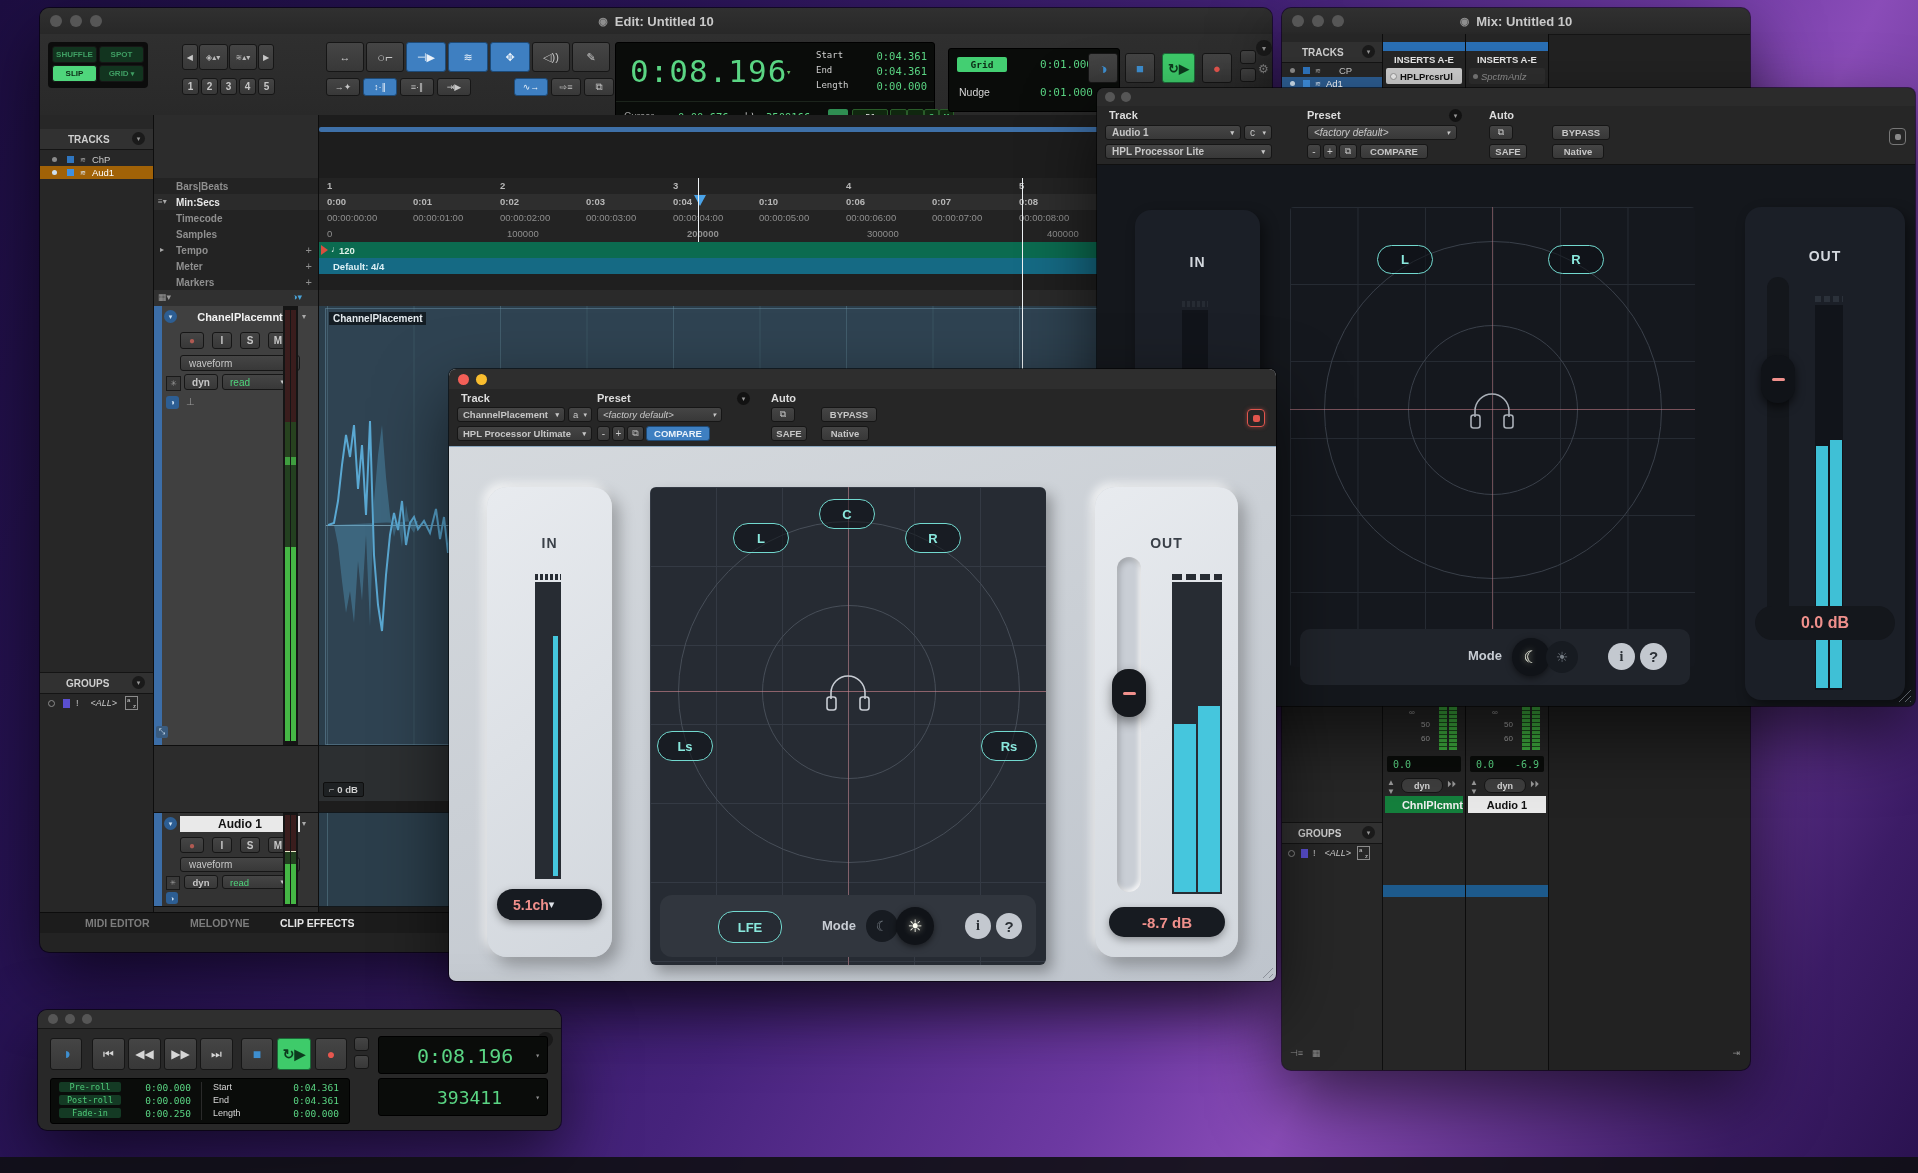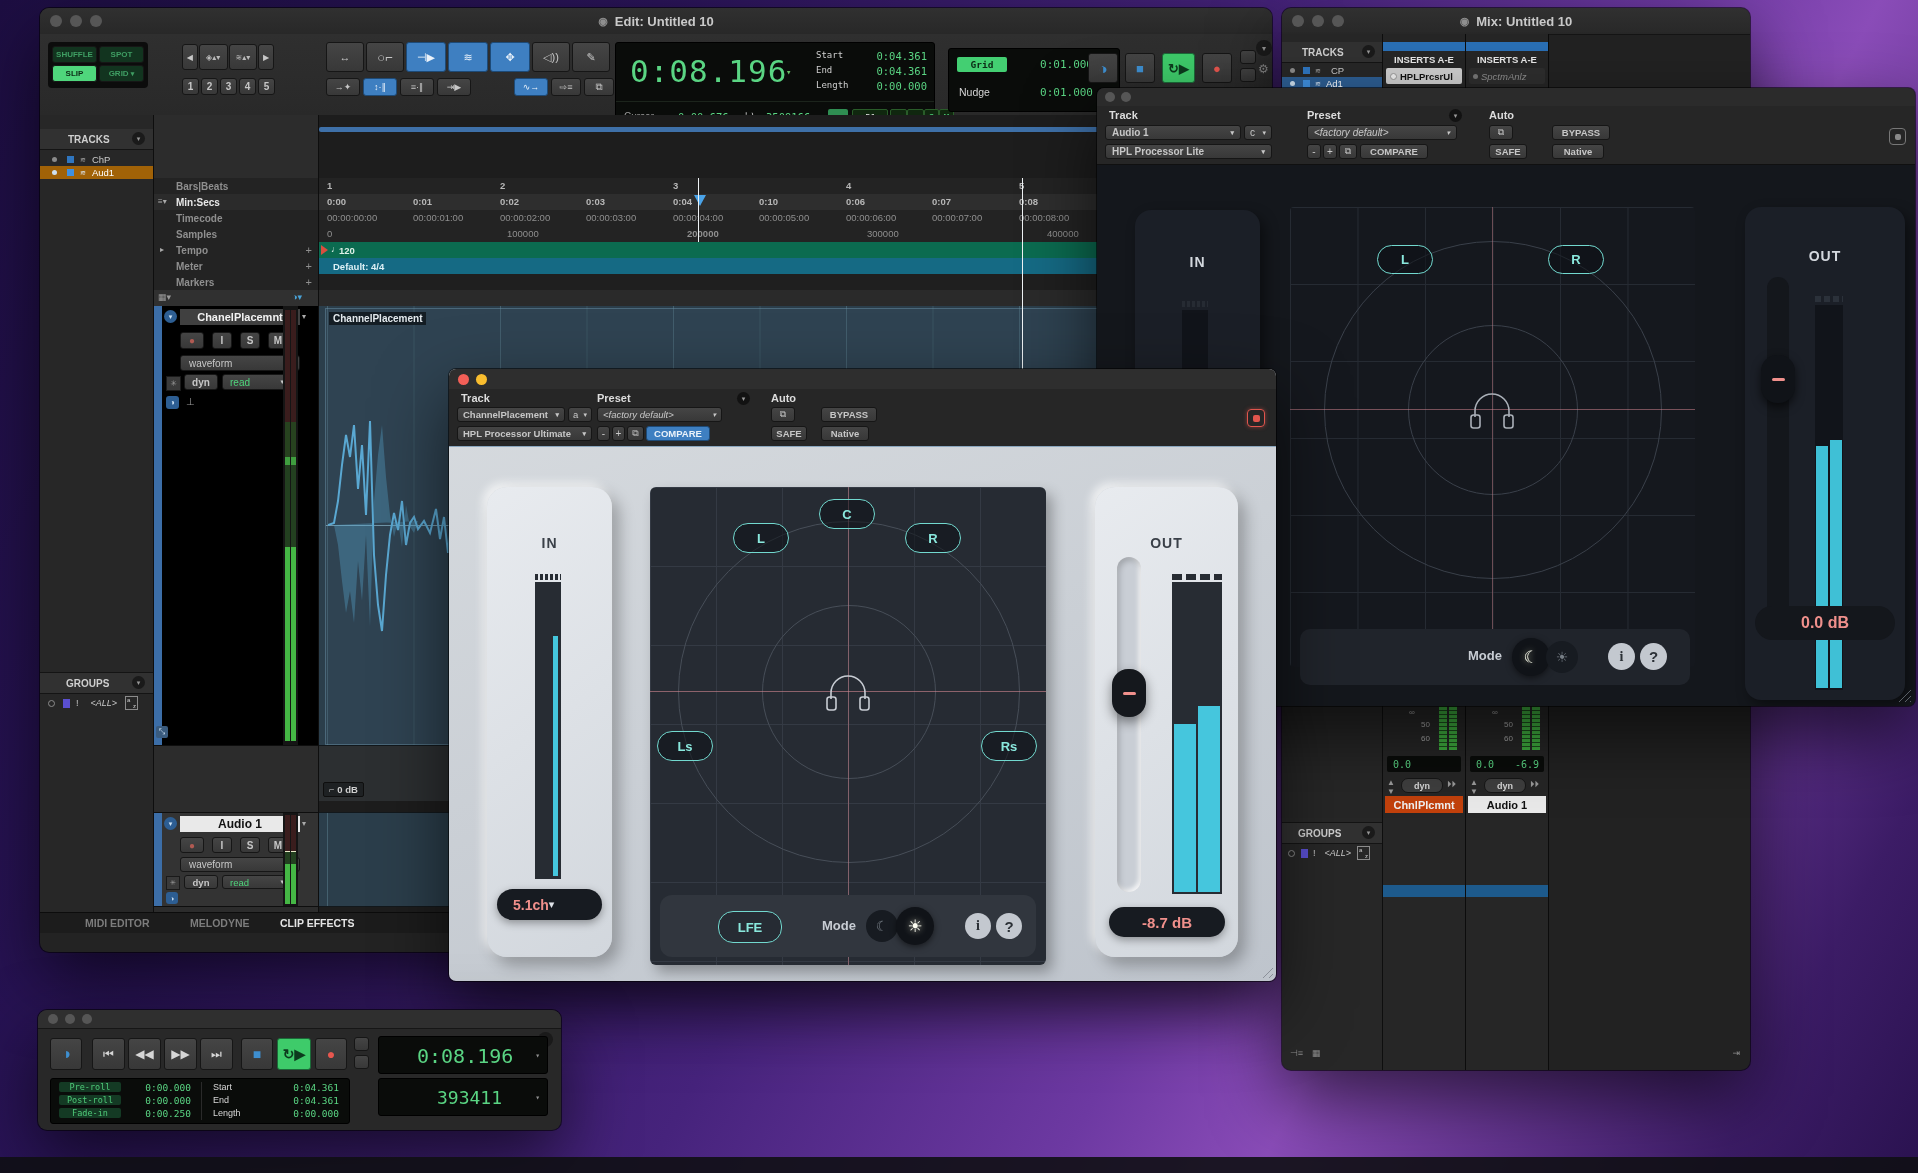"CP" span { margin-left: 10px -> 18px }
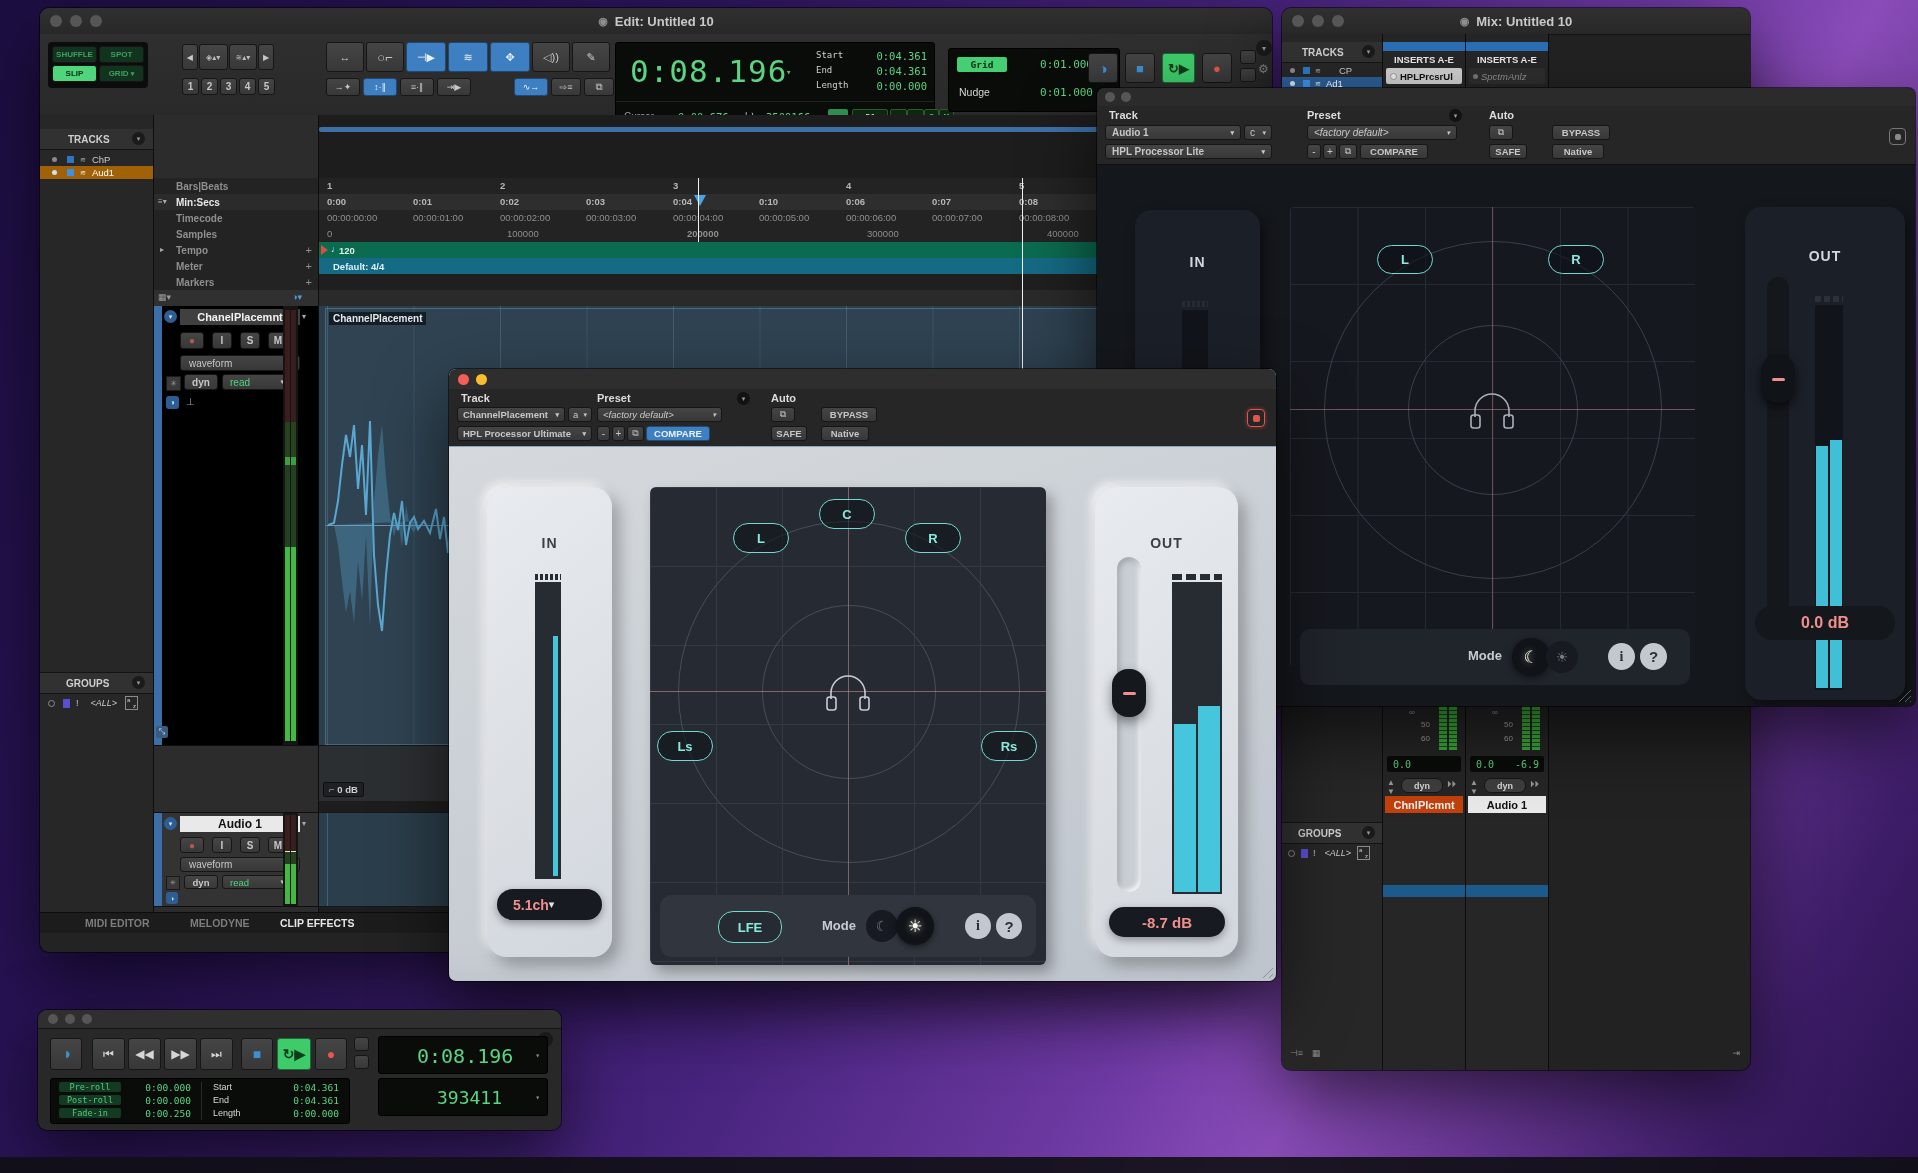"ChanelPlacemnt" div.a { background: #000000 -> #404040 }
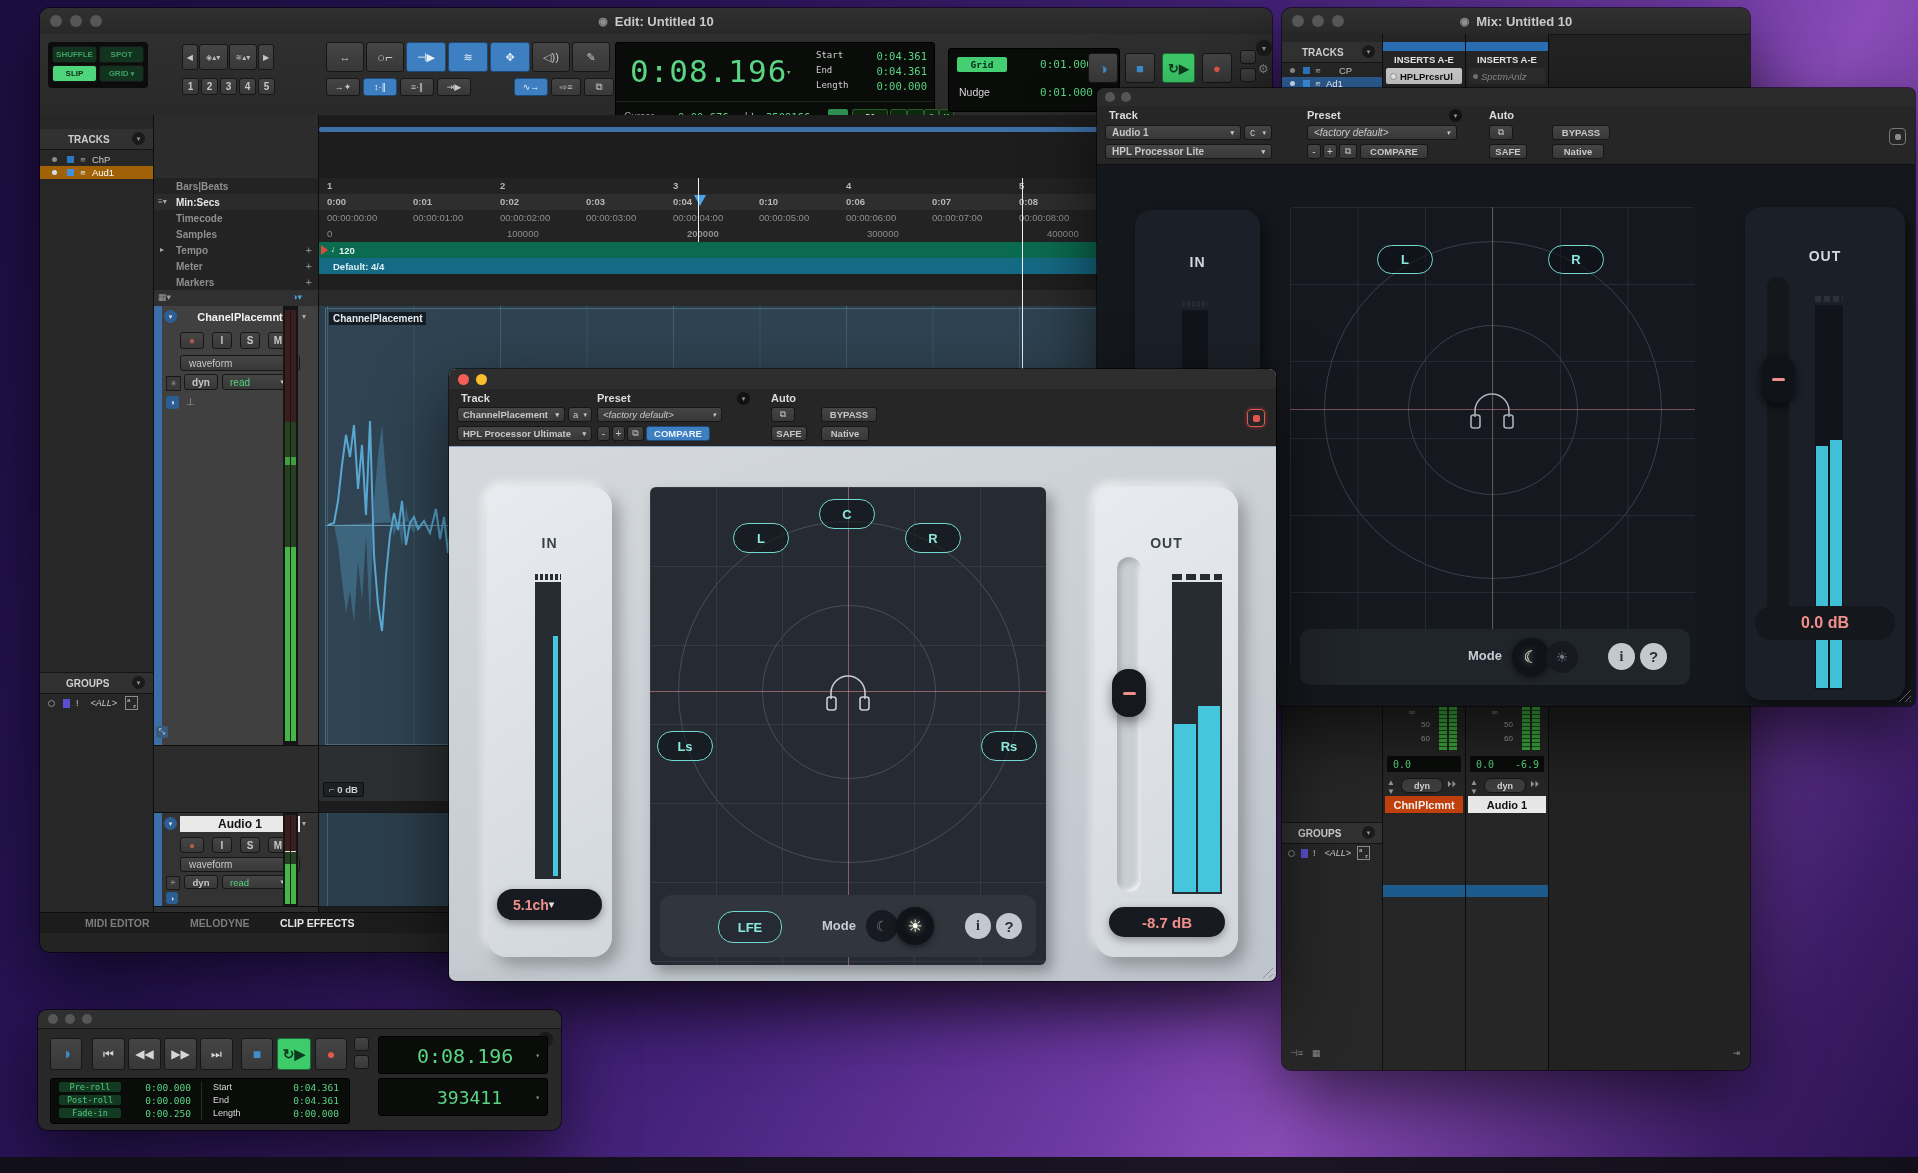"ChnlPlcmnt" div.a { background: #c2410c -> #15803d; justify-content: center -> flex-end }
